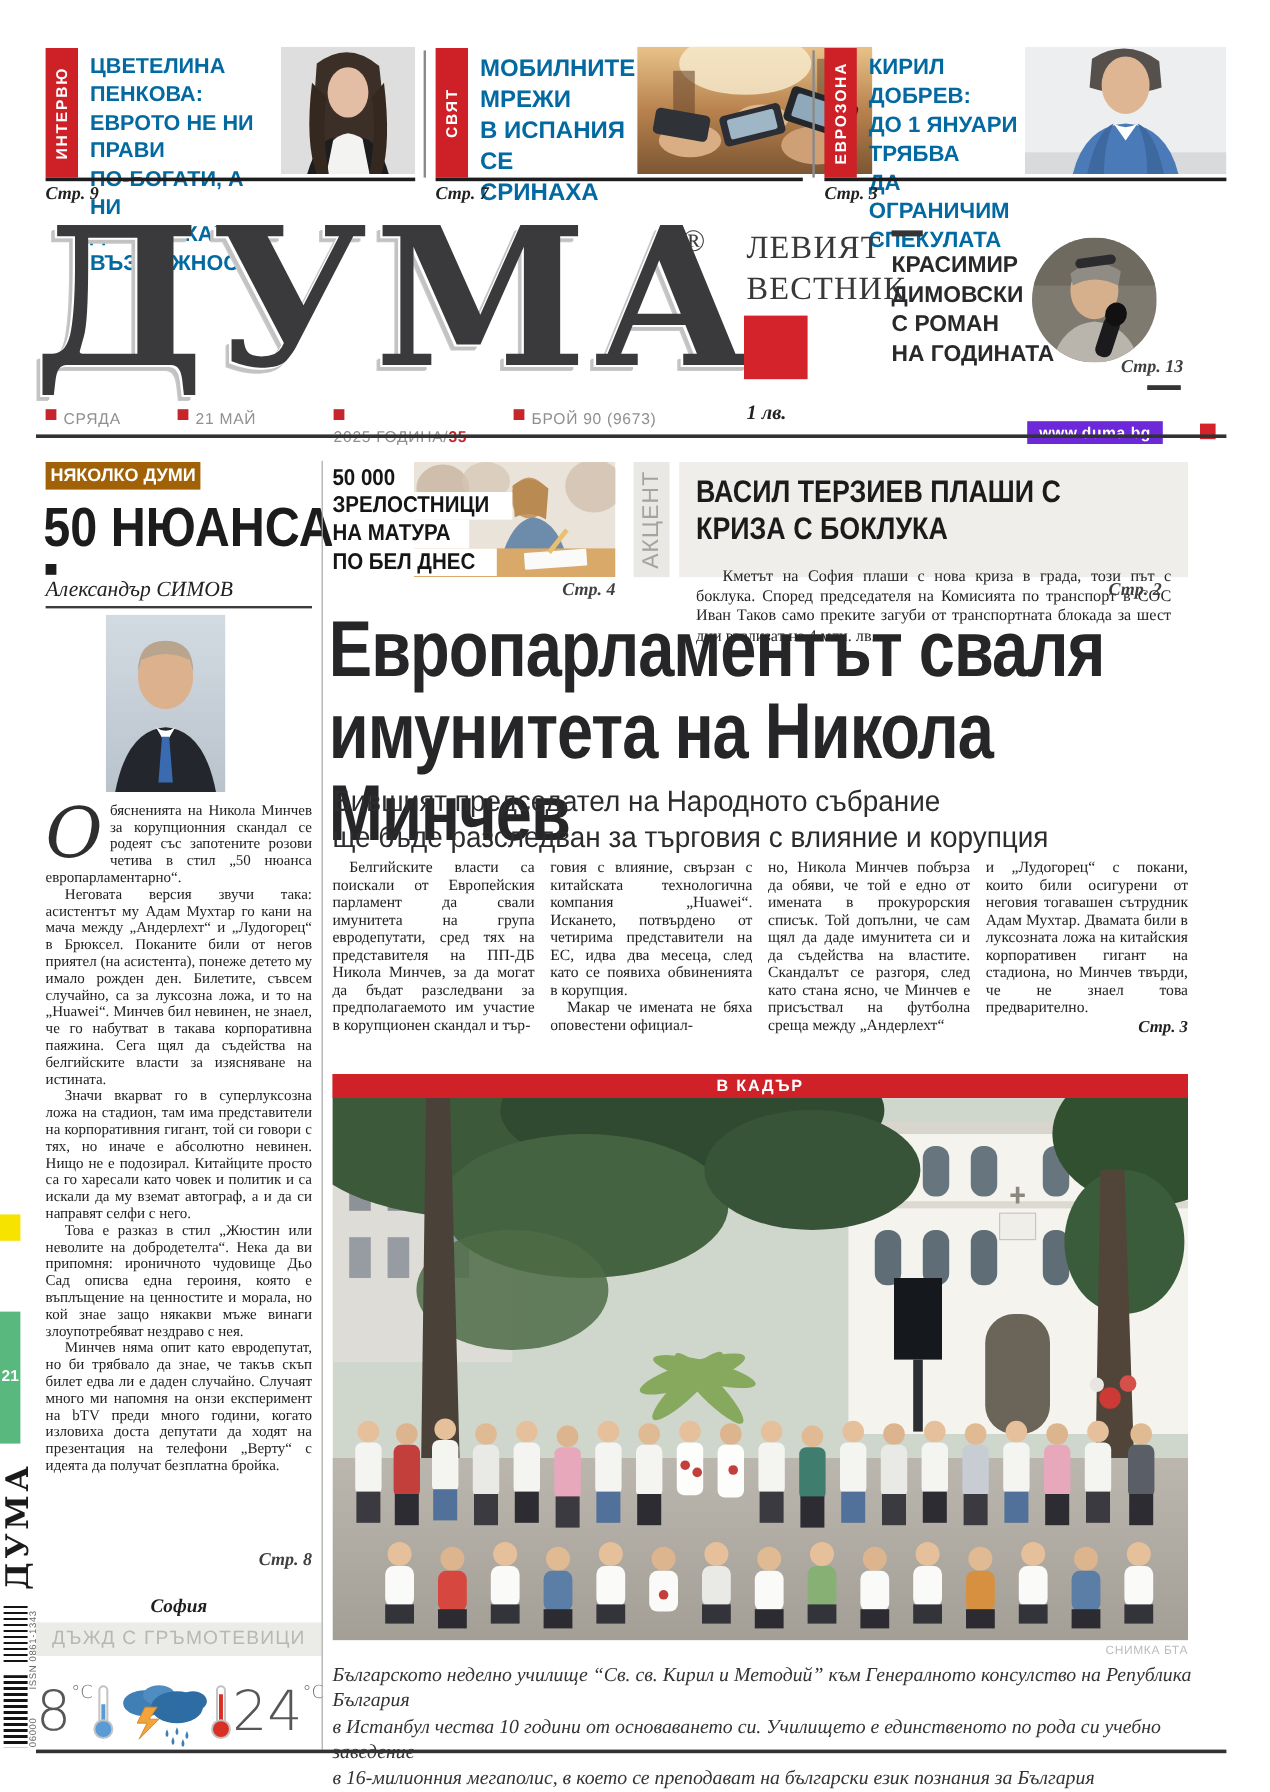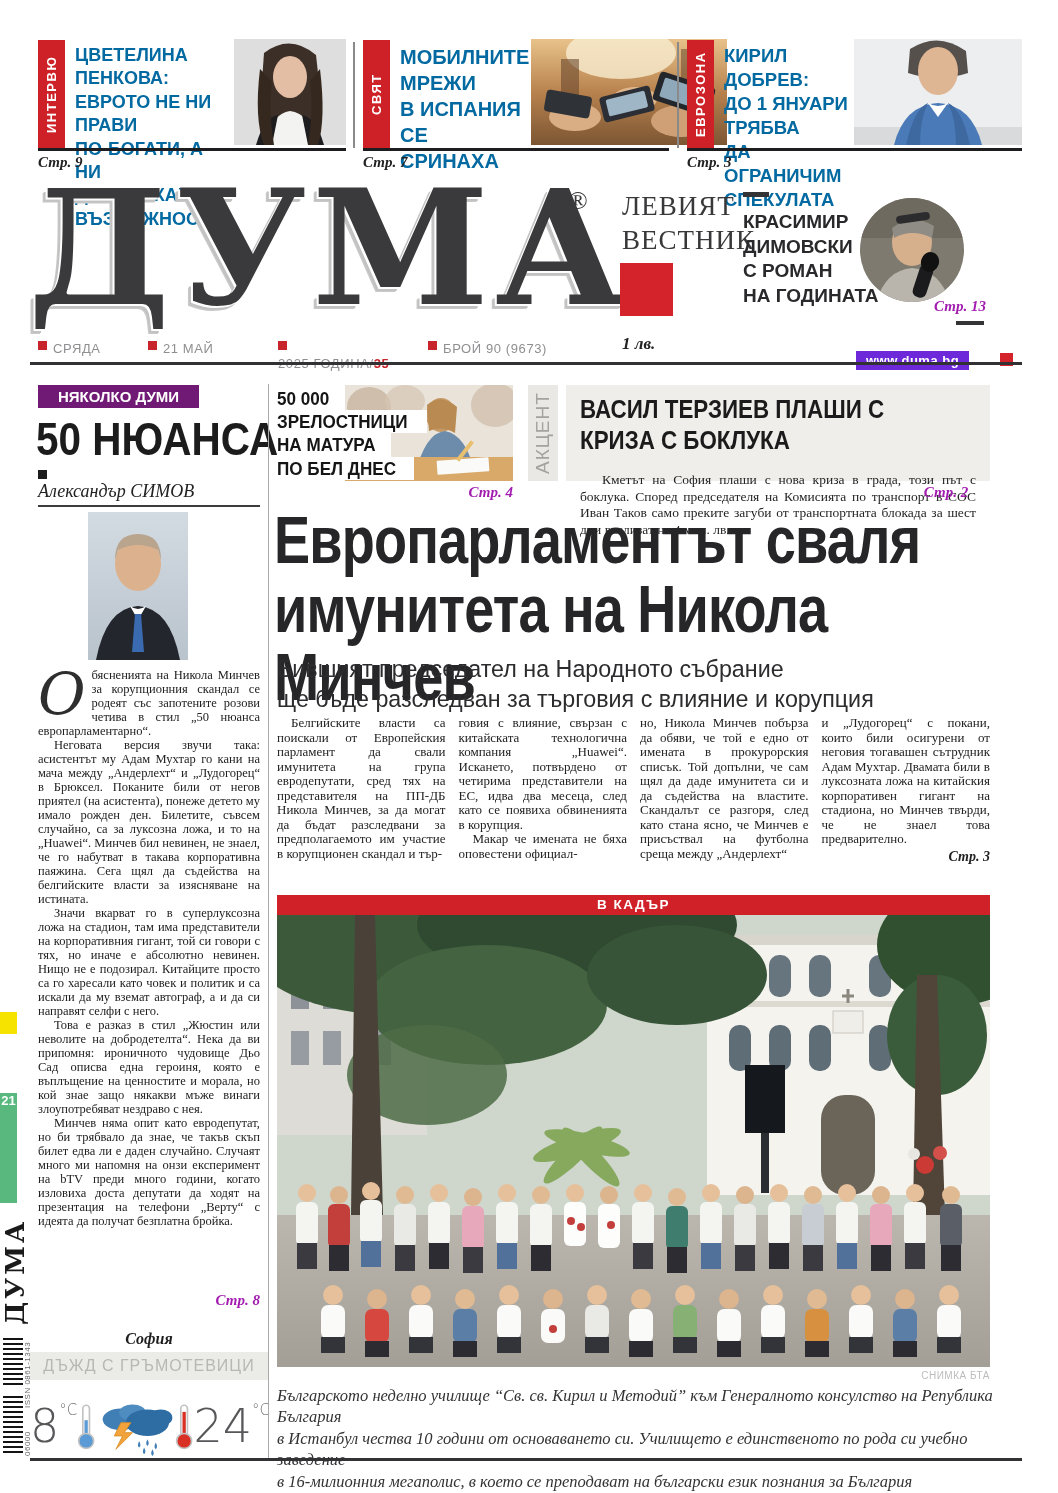"Стр. 13" .pg-italic { color: #a21caf -> #404040 }
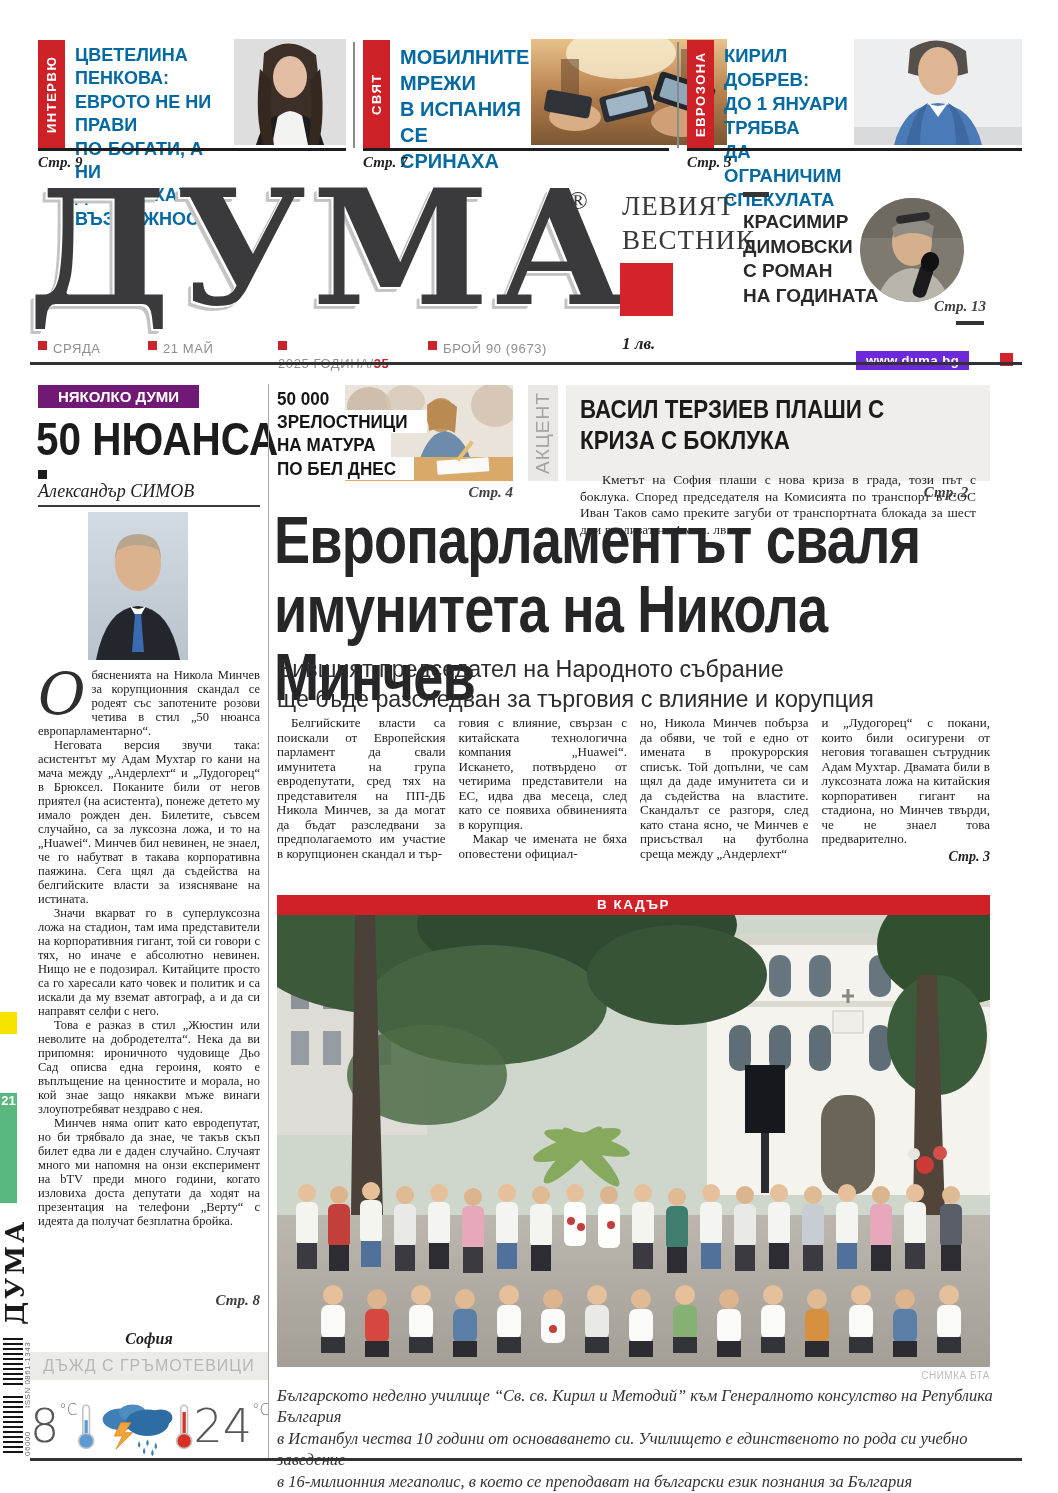"НЯКОЛКО ДУМИ" .op-label { background: #701a75 -> #a16207; padding: 3px 20px -> 3px 4px }
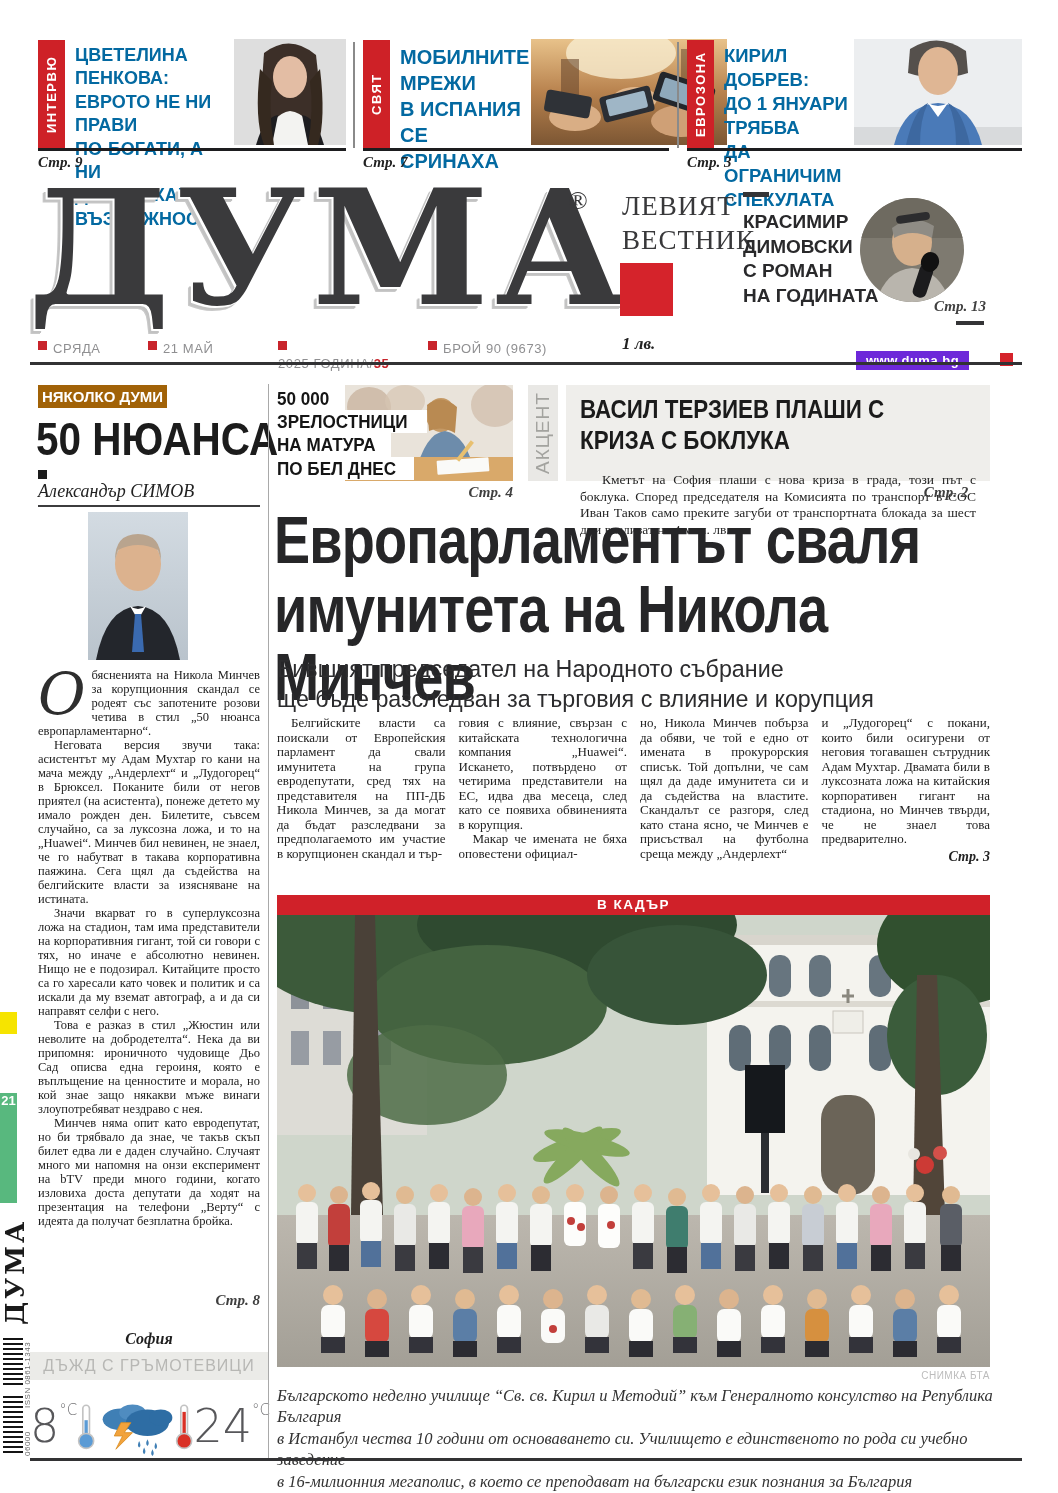"21" .rail-green { align-items: flex-start -> center }
